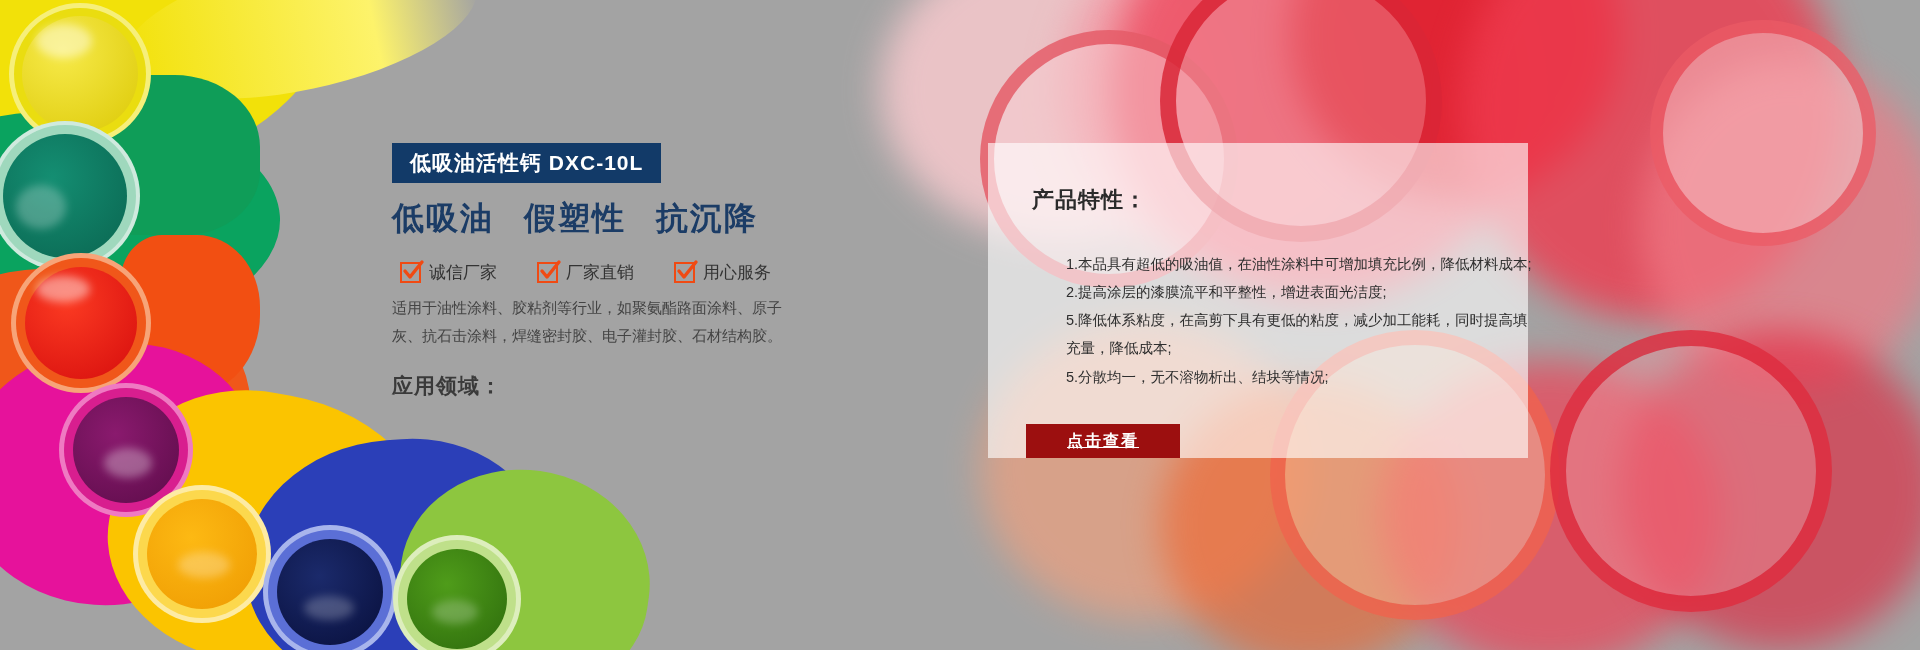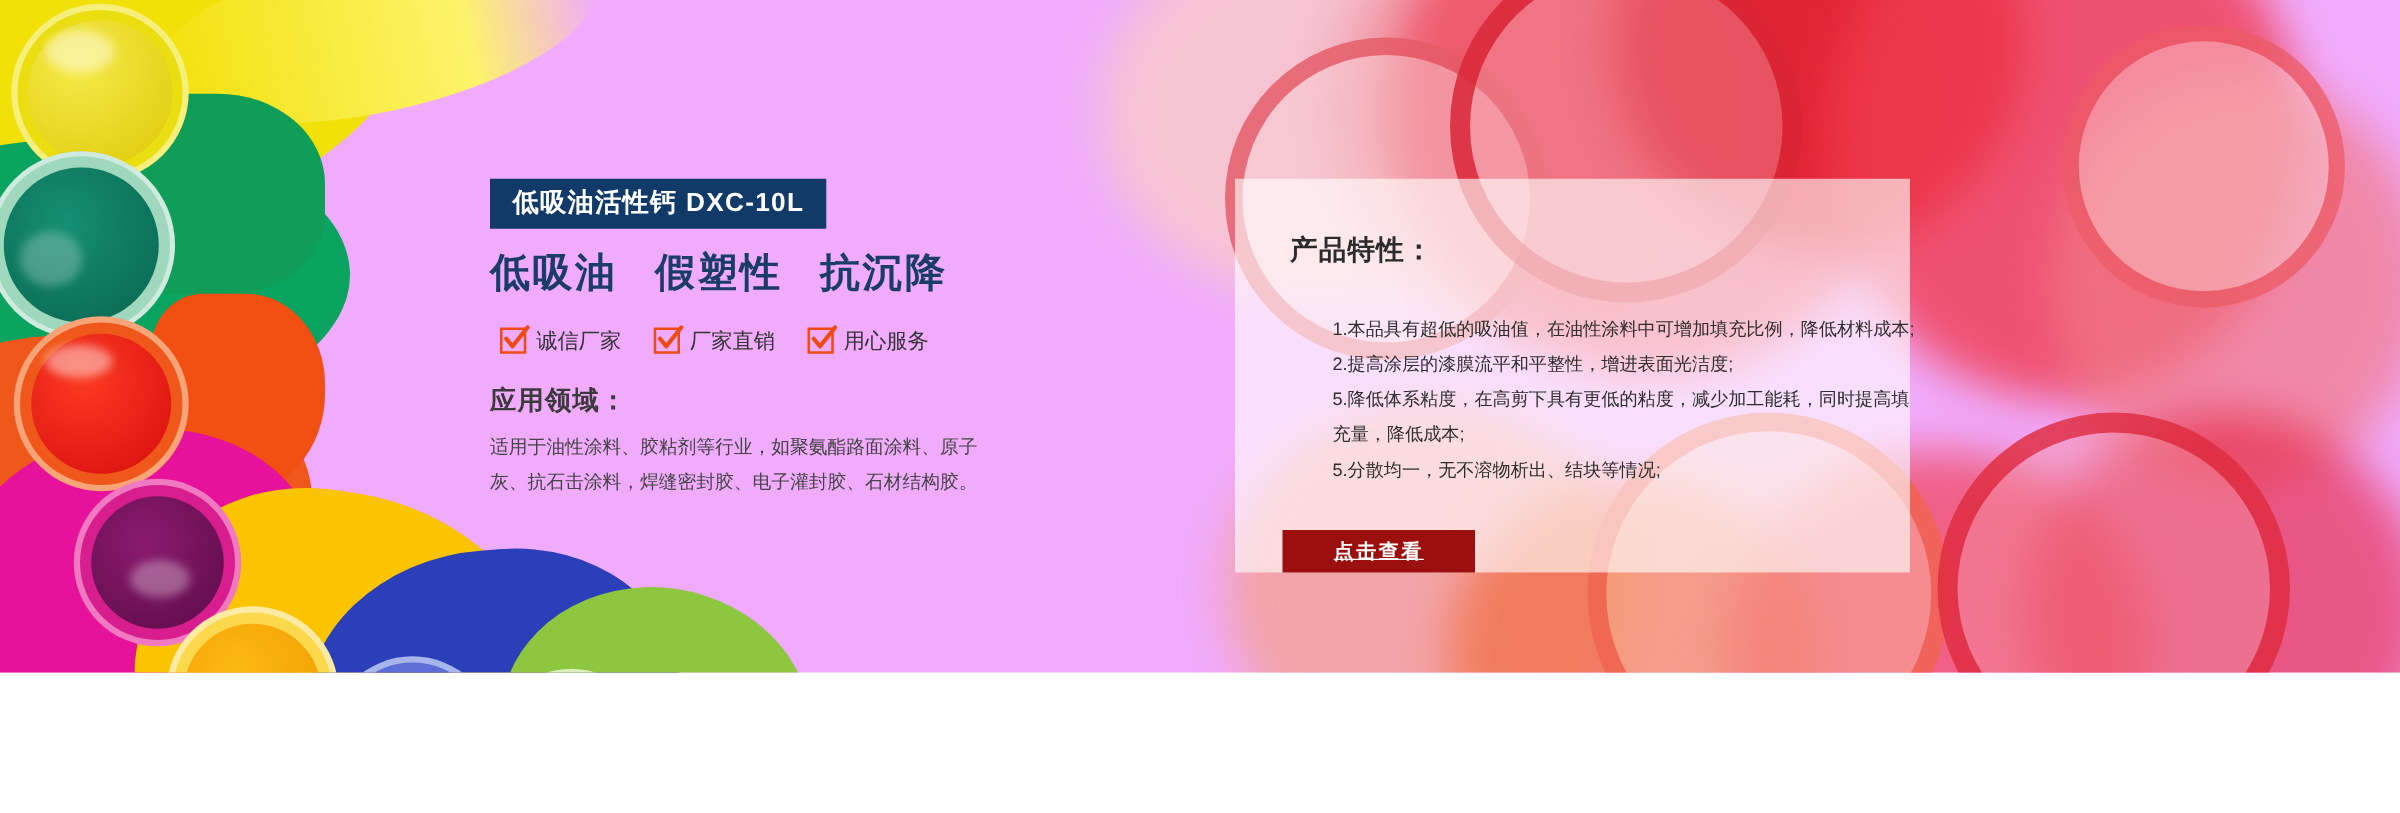"低吸油活性钙 DXC-10L" #stage { background: #f0abfc -> #a3a3a3; height: 538px -> 650px }
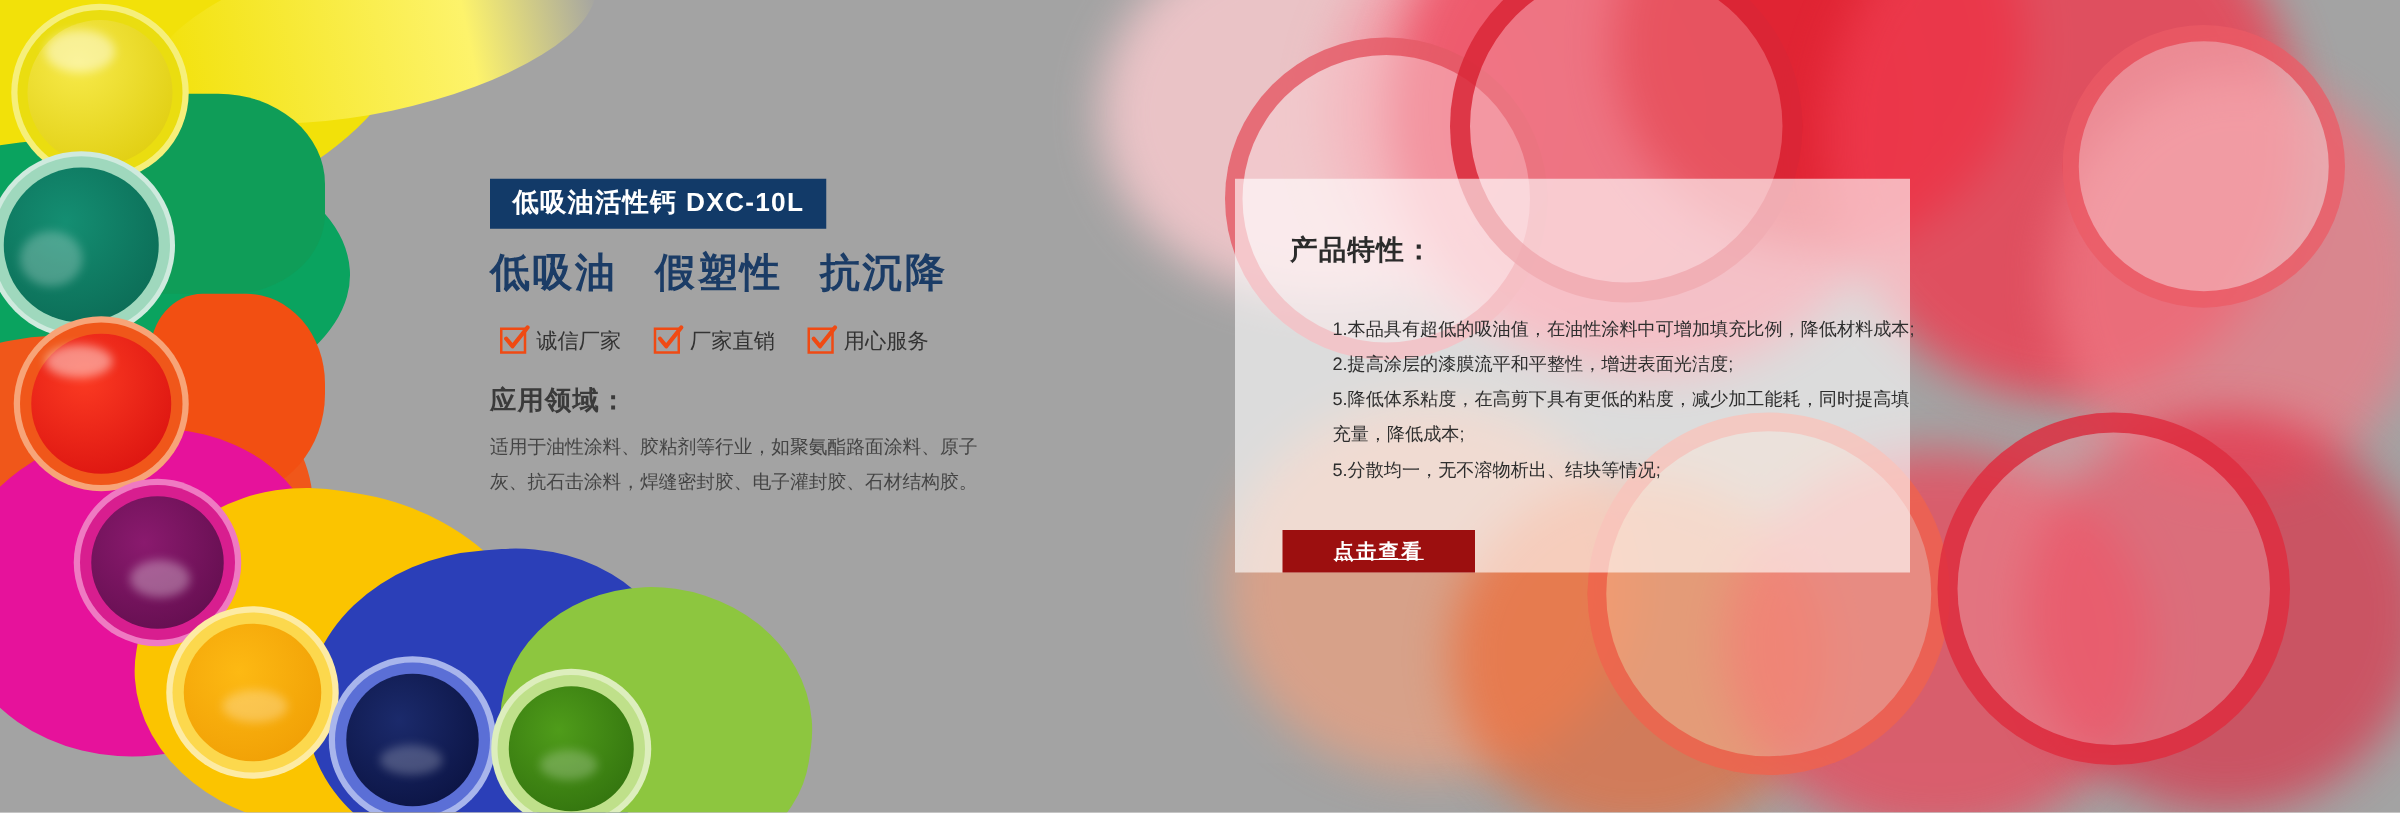"诚信厂家" #features { gap: 26px -> 40px }
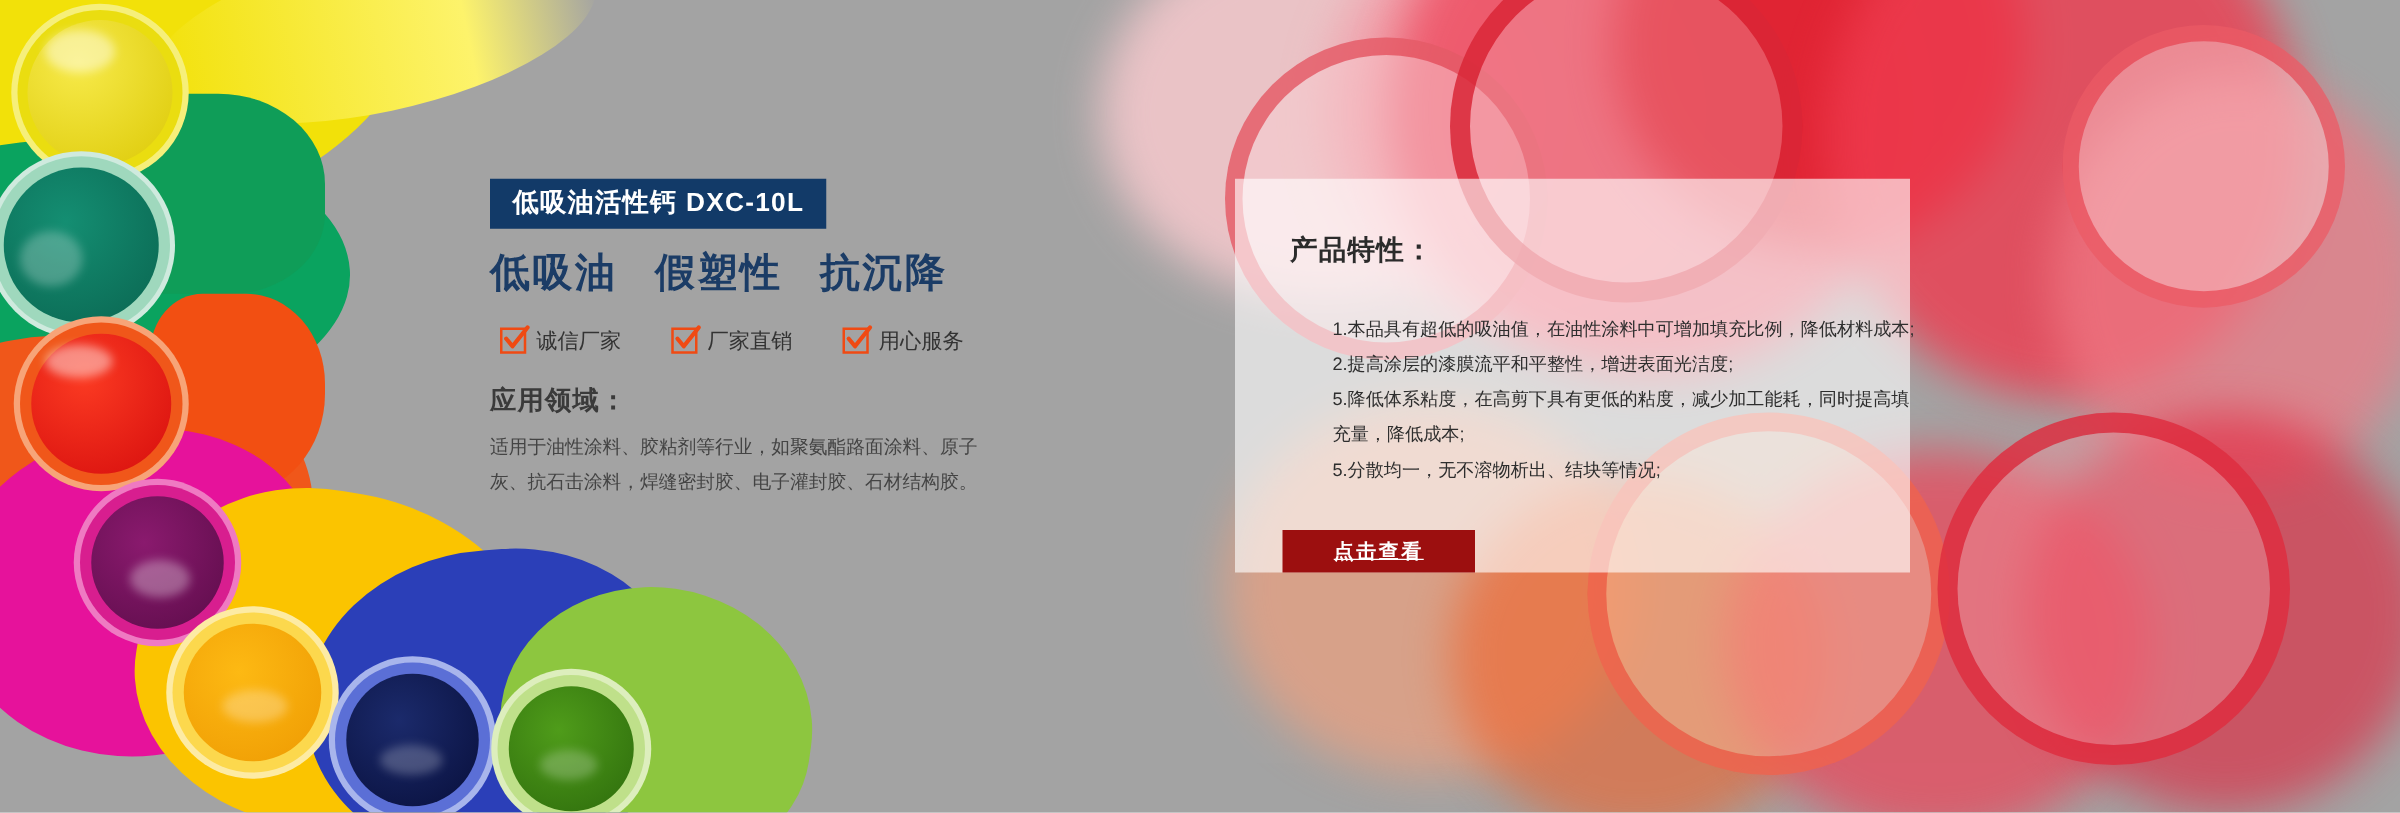"应用领域：" div { order: before "适用于油性涂料、胶粘剂等行业，如聚氨酯路面涂料、原子灰、抗石击涂料，焊缝密封胶、" -> after "适用于油性涂料、胶粘剂等行业，如聚氨酯路面涂料、原子灰、抗石击涂料，焊缝密封胶、" }
